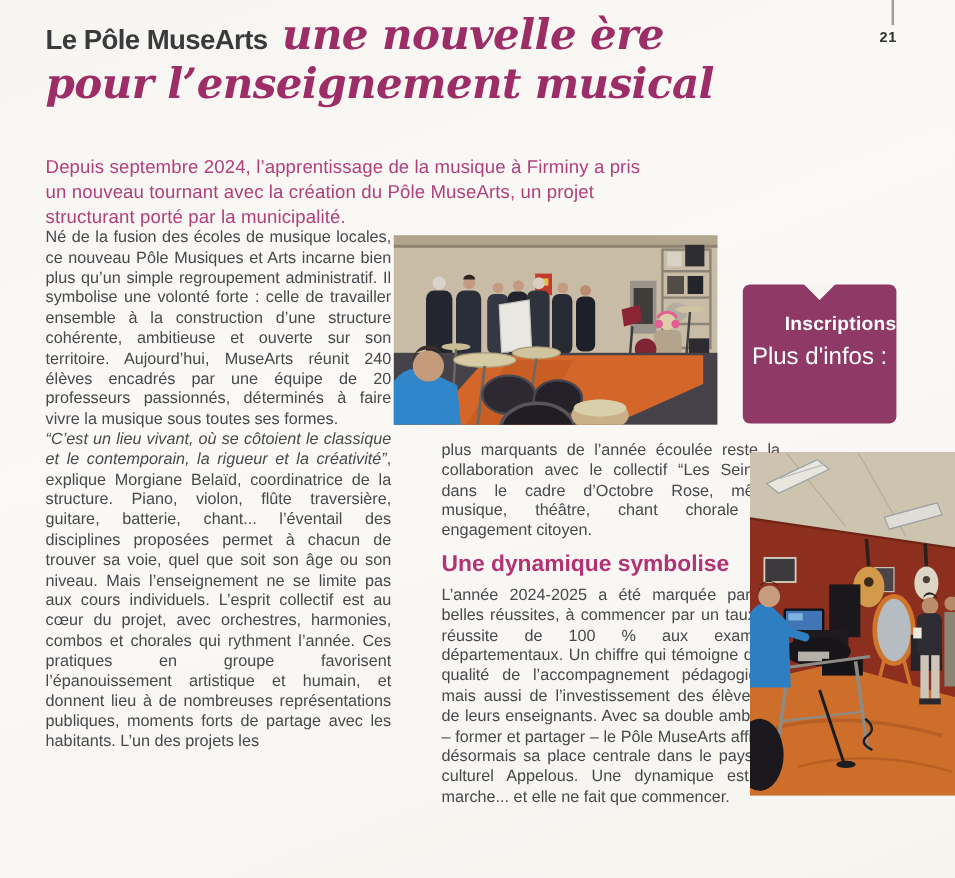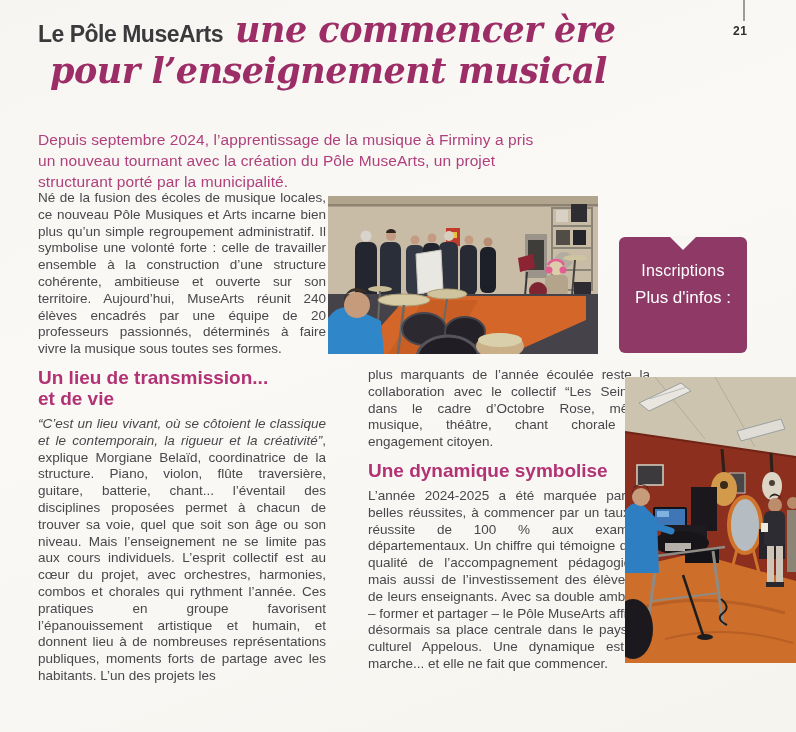"une commencer ère" span.title-accent { text: commencer -> nouvelle }
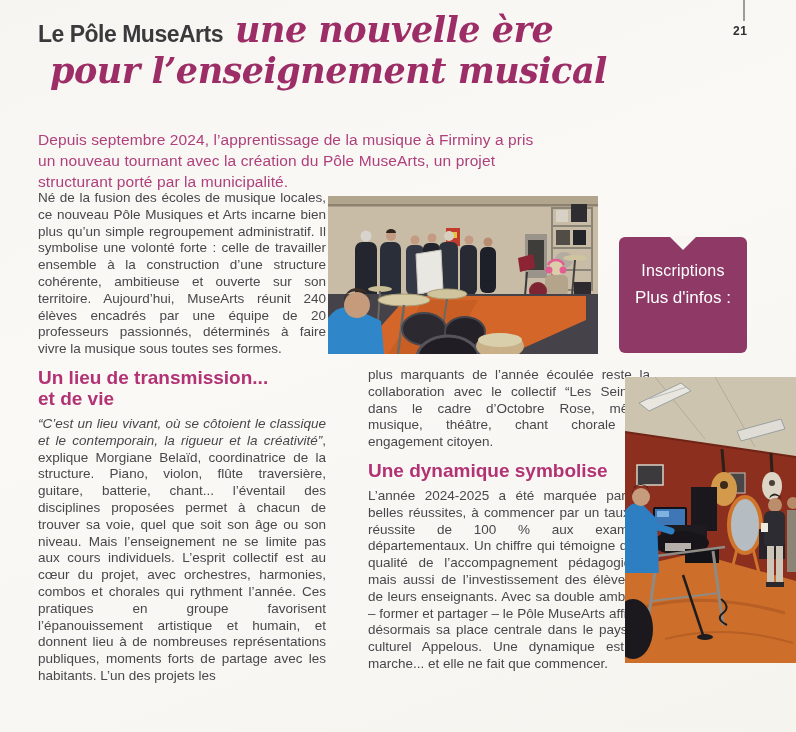"pour l’enseignement musical" .title-line2 { margin-left: 12px -> none }
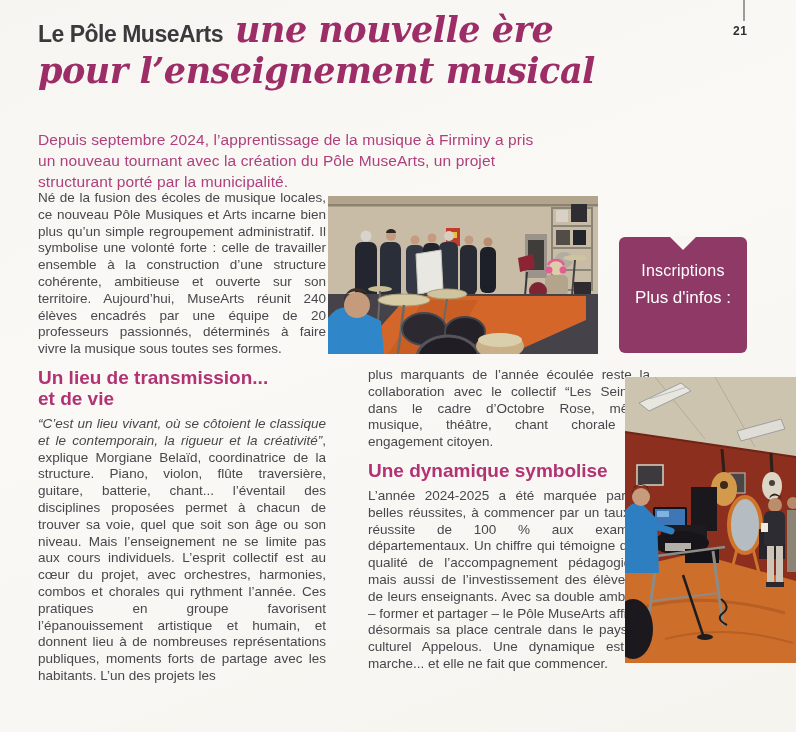"Inscriptions" .badge .b-bold { font-weight: 400 -> 700; text-align: none -> right }
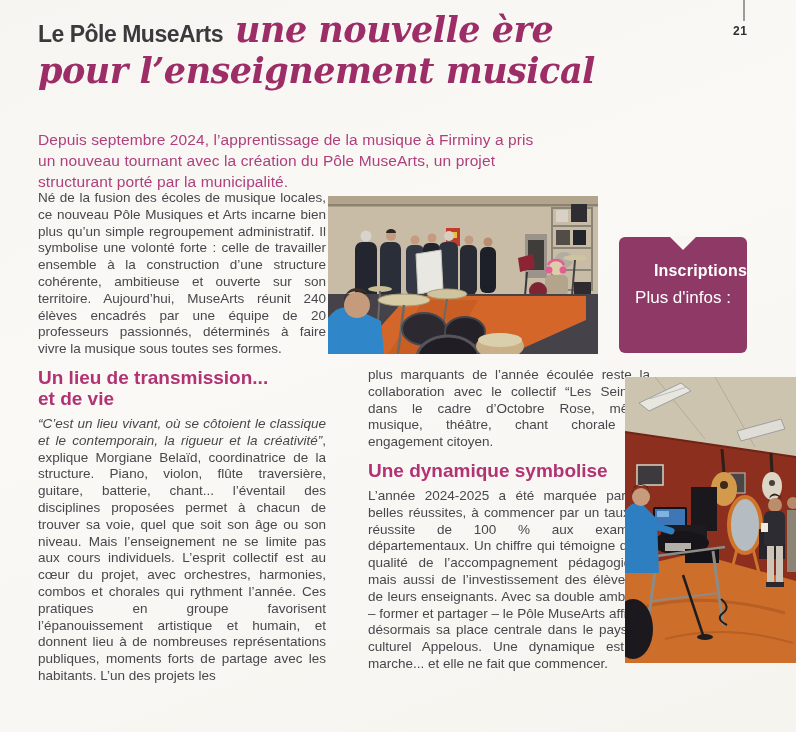"Plus d'infos :" .badge .b-reg { font-size: 17px -> 20px }
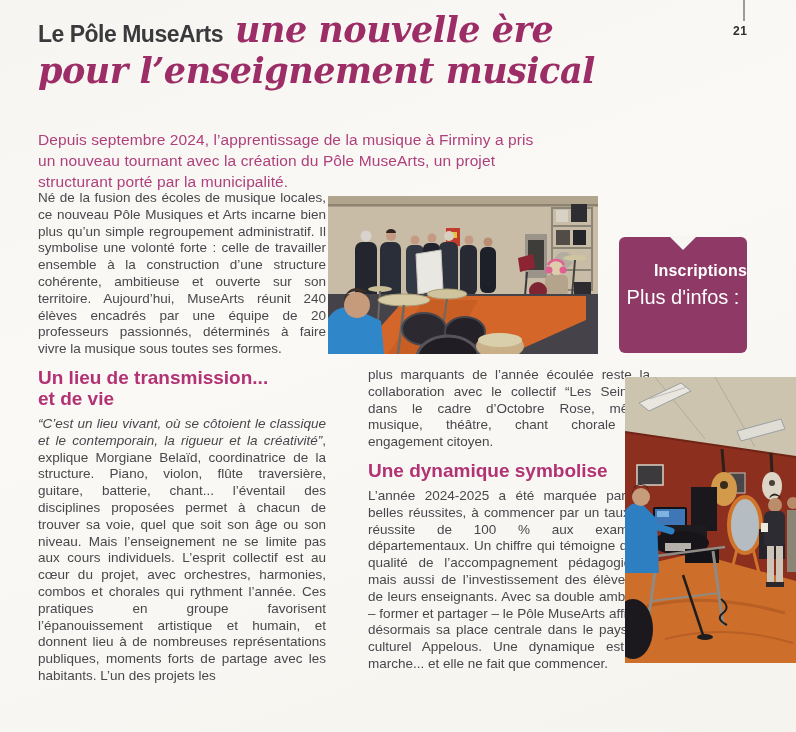"Un lieu de transmission..." div.section-heading { html: <div> <span>Un lieu de transmission...</span> <span>et de vie</span> </div> -> none }
